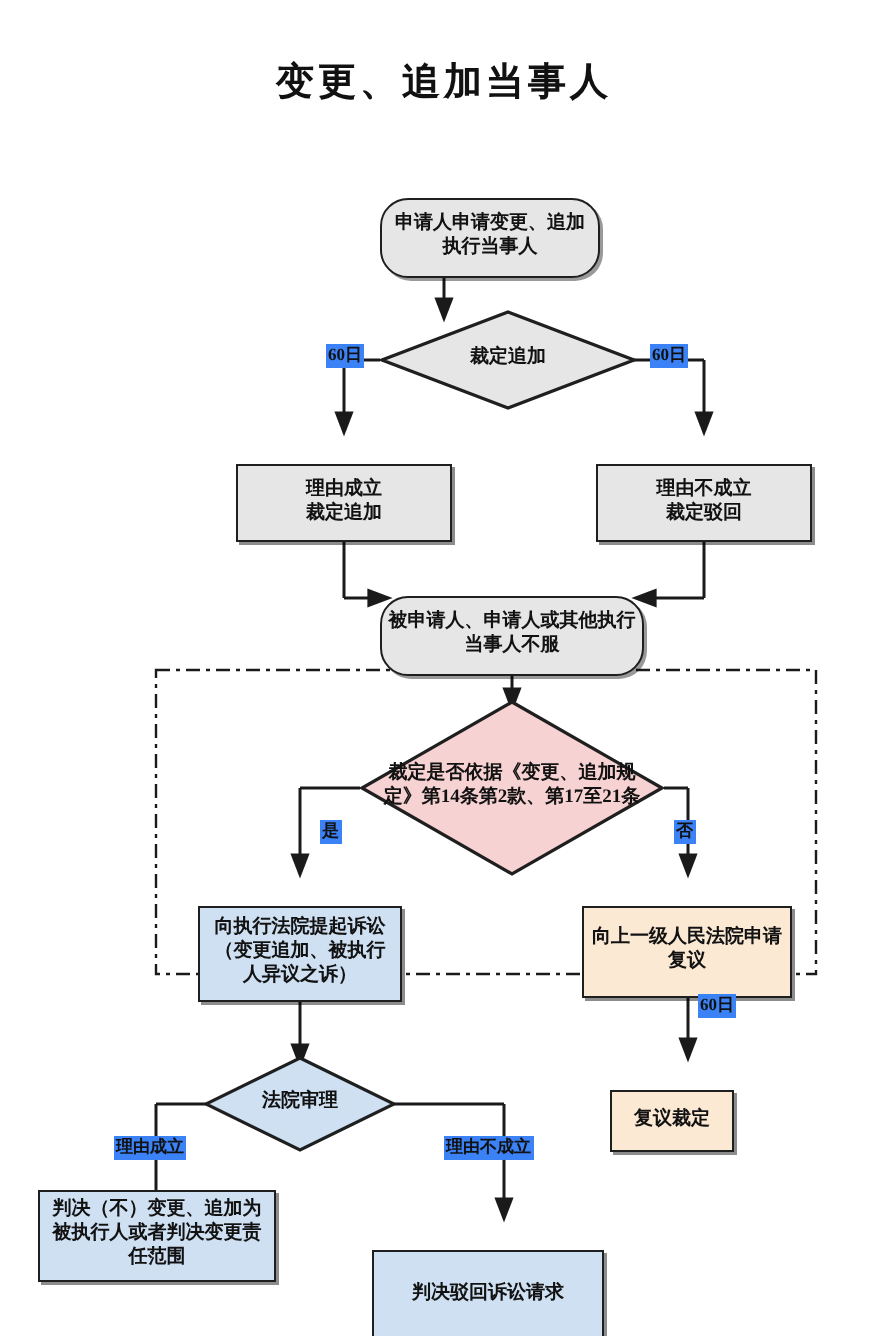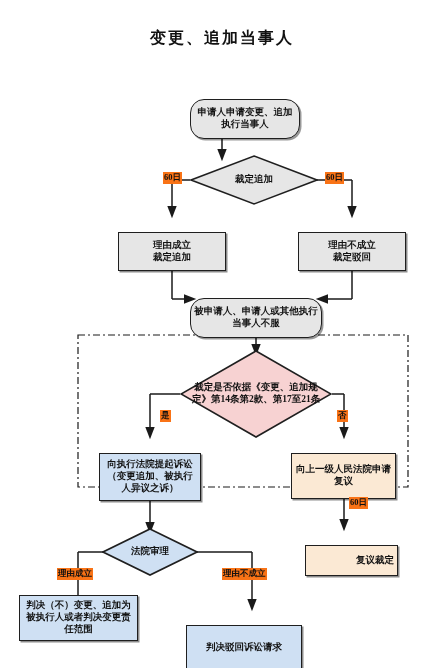"变更、追加当事人" .title { font-size: 16px -> 19px }
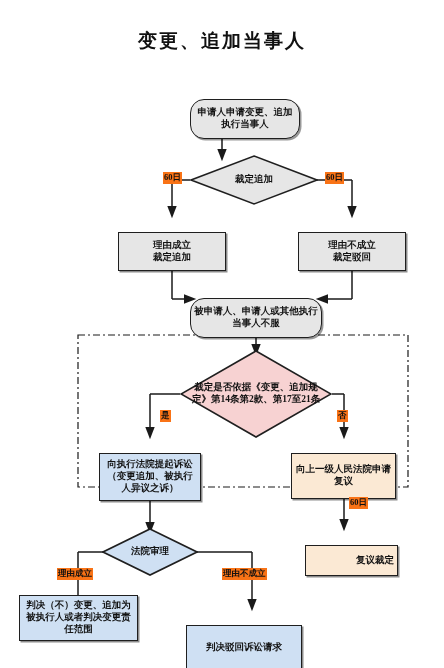"60日" .edgelabel { background: #f97316 -> #3b82f6 }
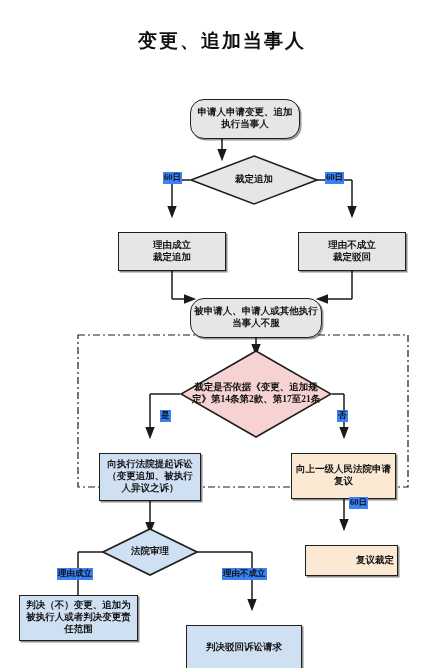"复议裁定" div.node { justify-content: flex-end -> none; width: 93px -> 62px }
